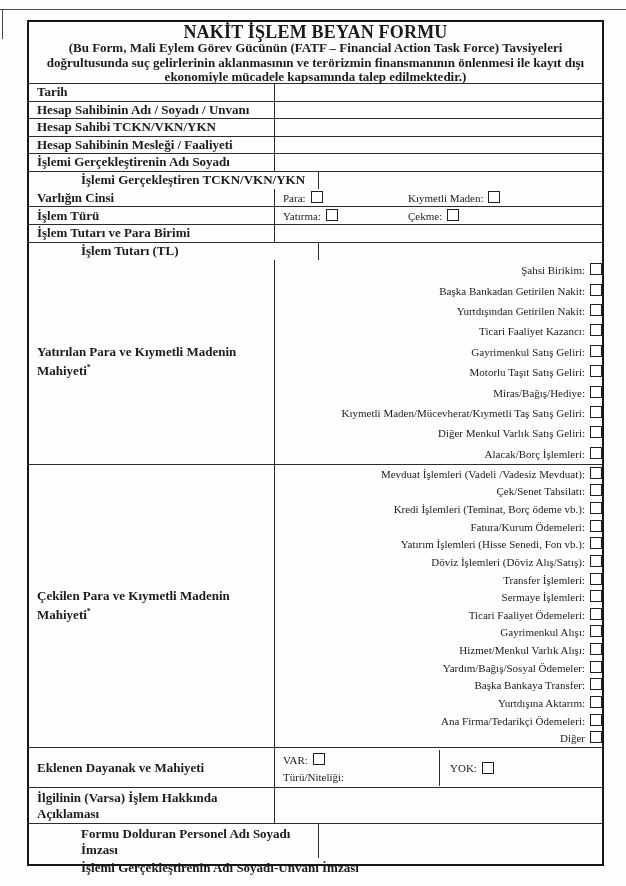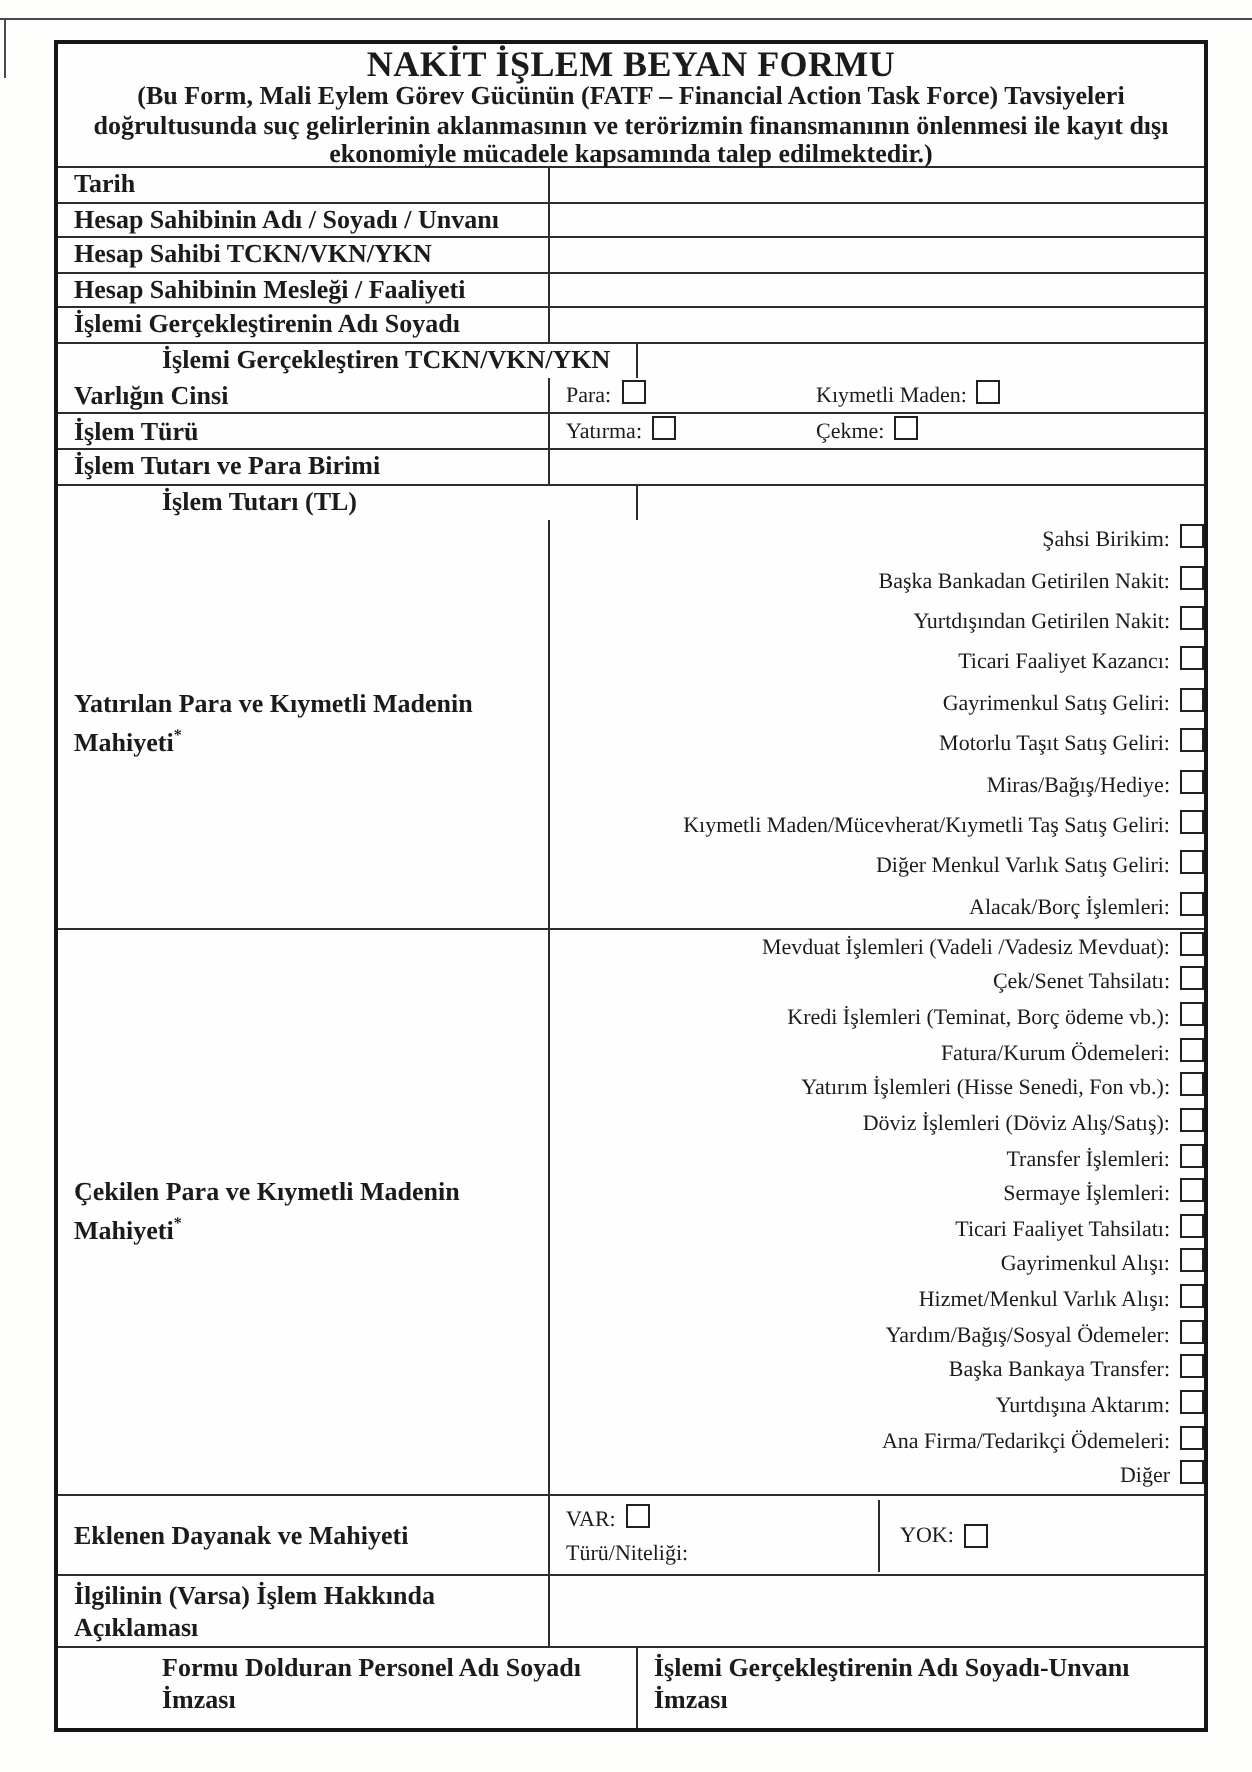"Ticari Faaliyet Tahsilatı:" span { text: Tahsilatı -> Ödemeleri }
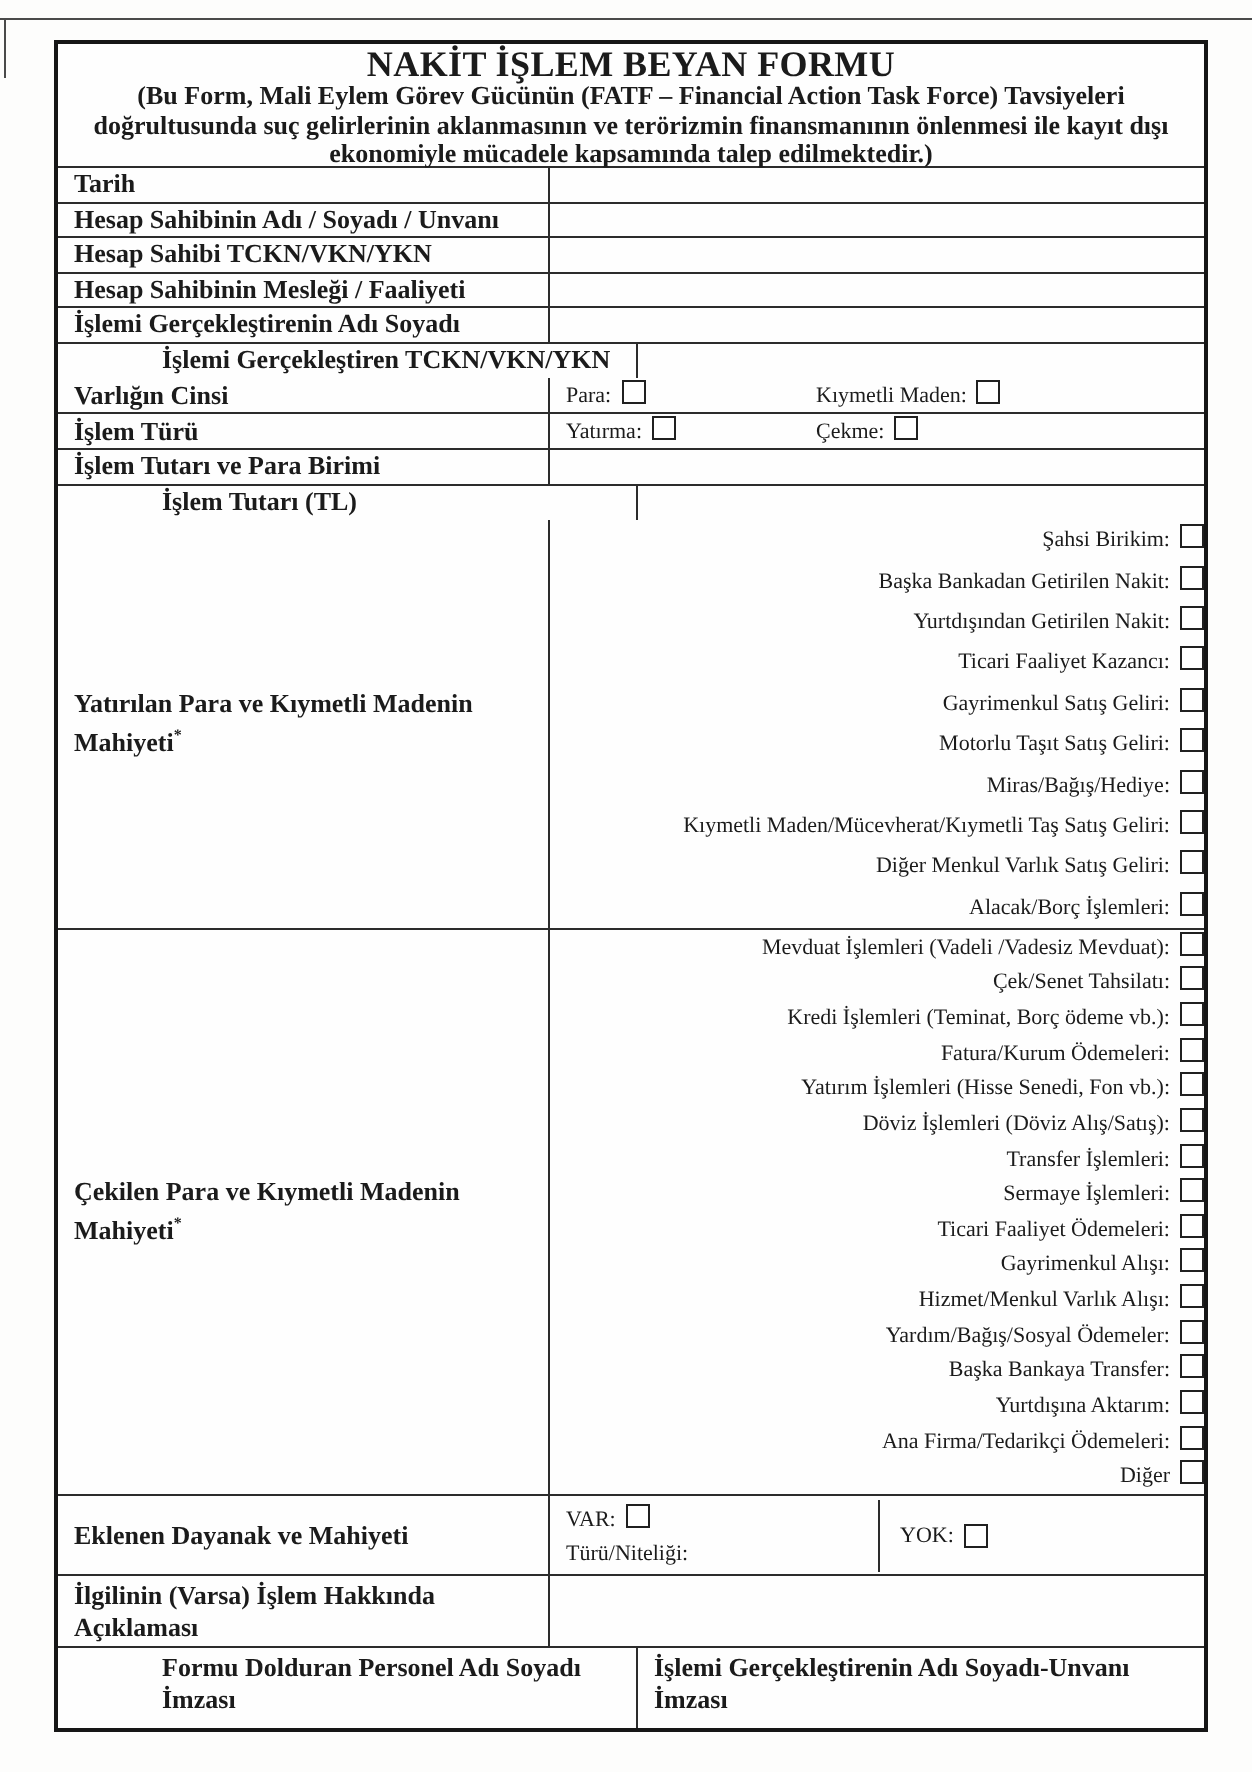"Formu Dolduran Personel Adı Soyadı" .sig { flex-direction: none -> column }
